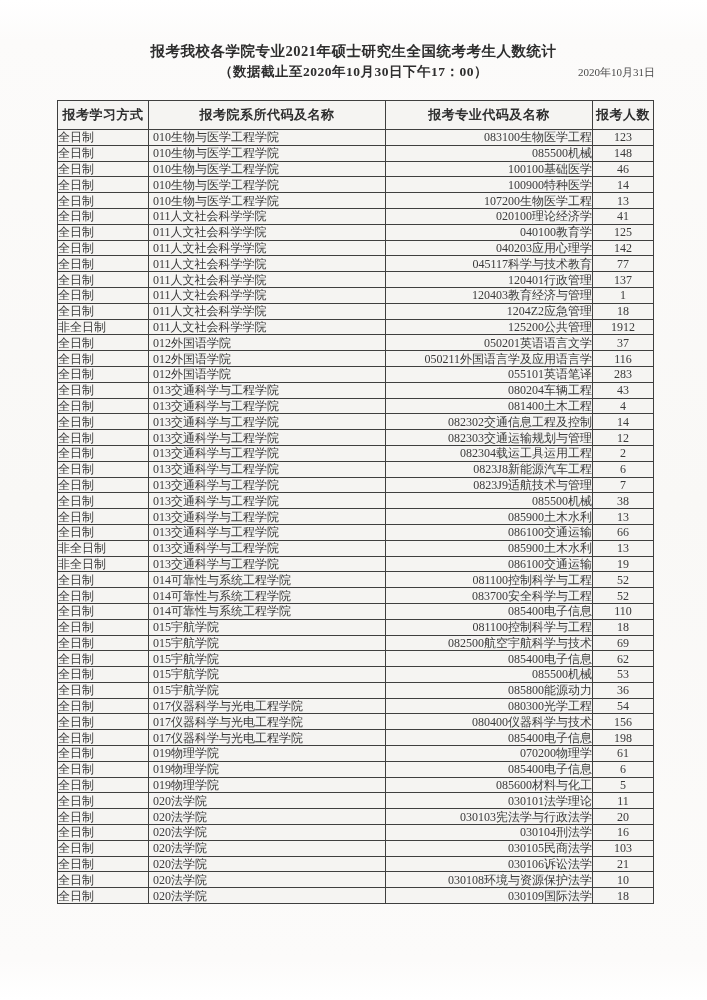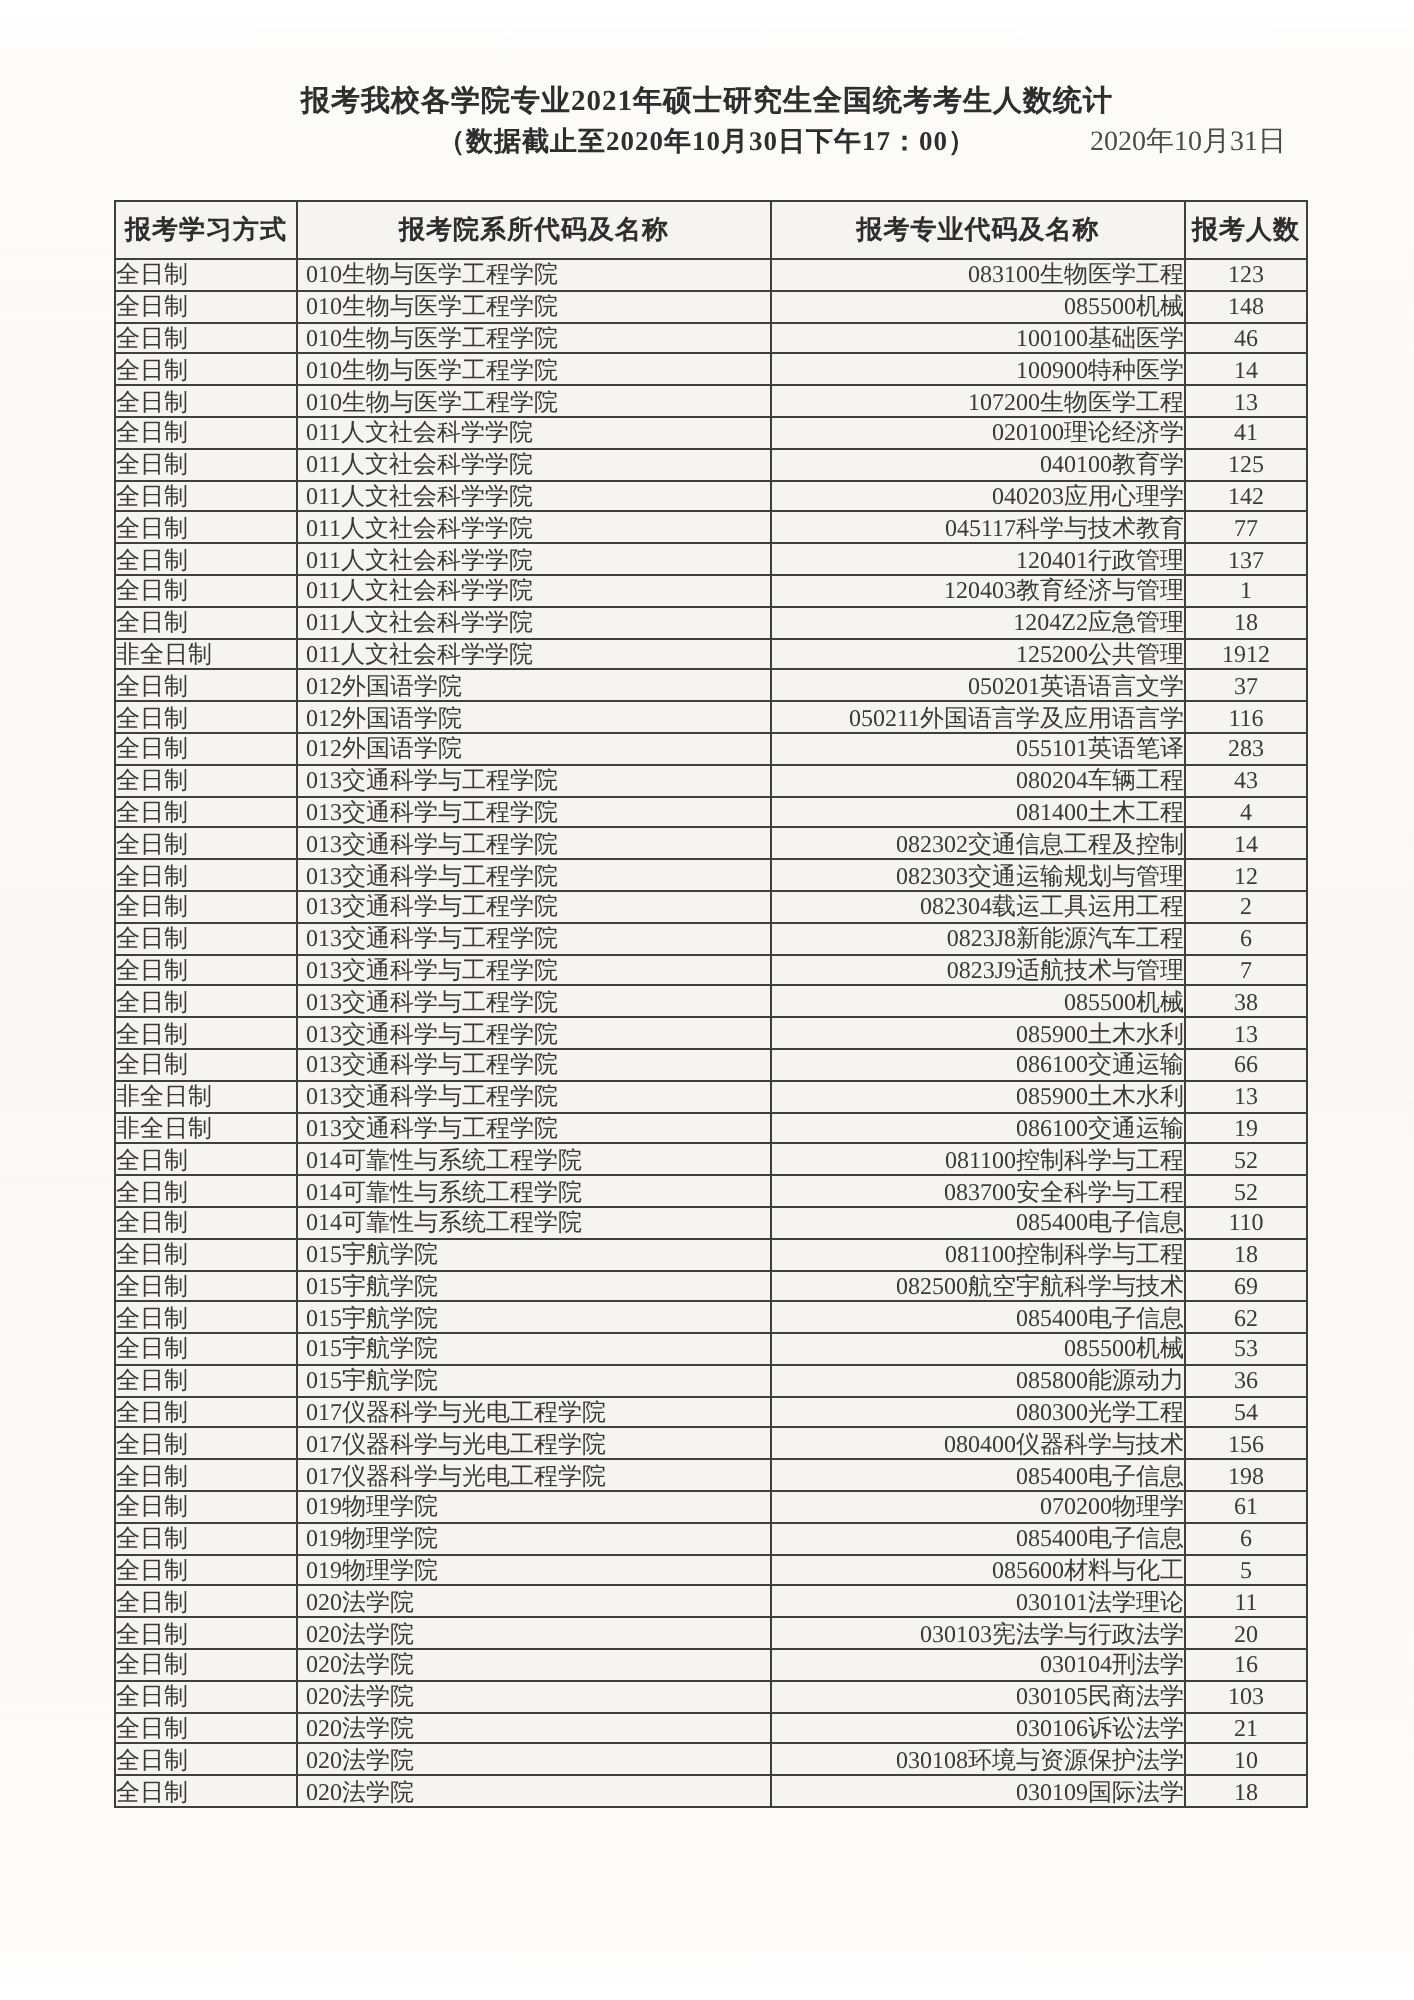"2020年10月31日" .doc-date { font-size: 14px -> 11px; right: 64px -> 52px }
